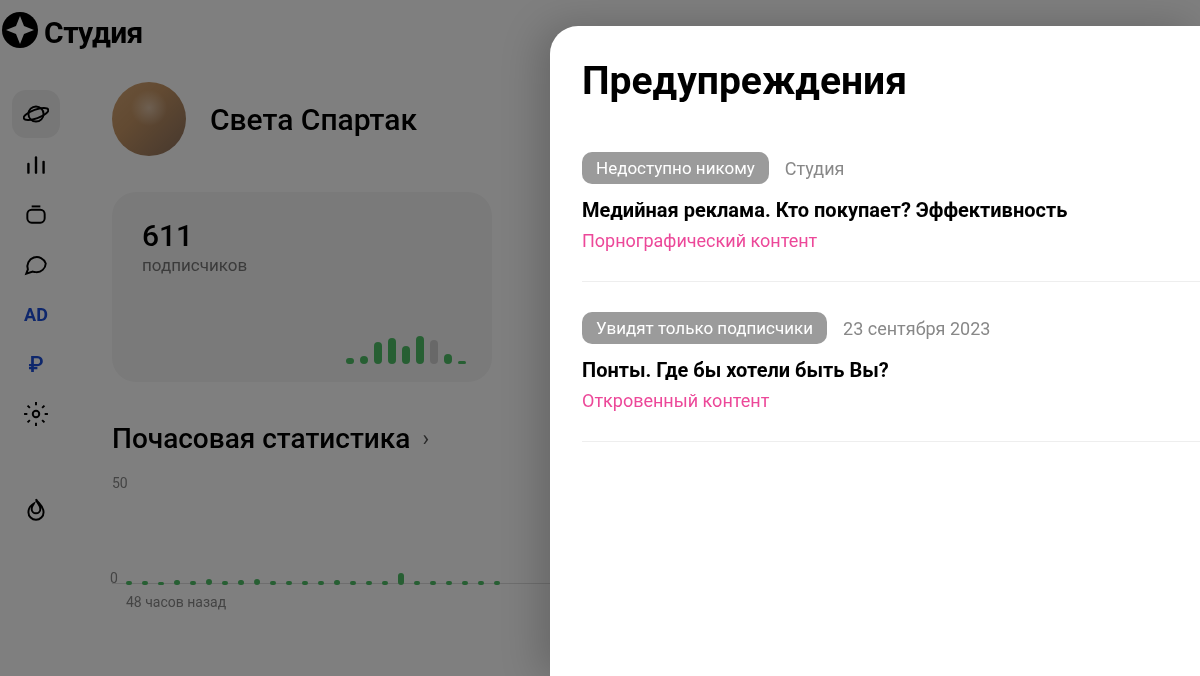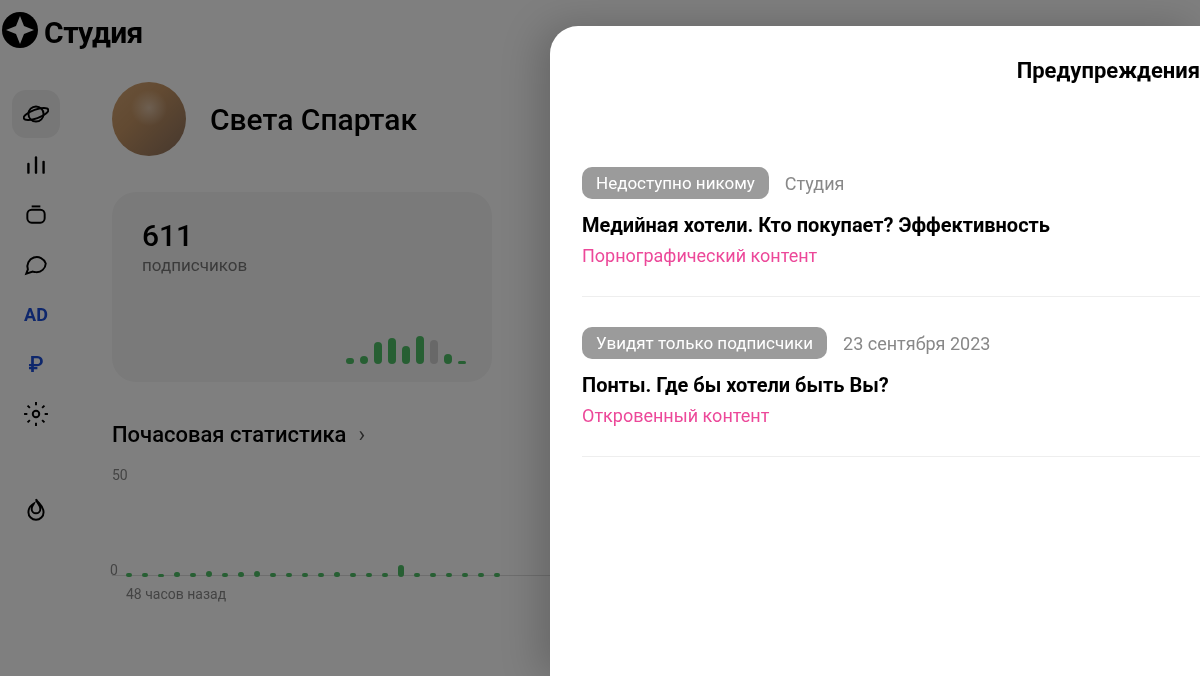"Предупреждения" .panel-title { font-size: 22px -> 39px; margin-bottom: 84px -> 48px; text-align: right -> none }
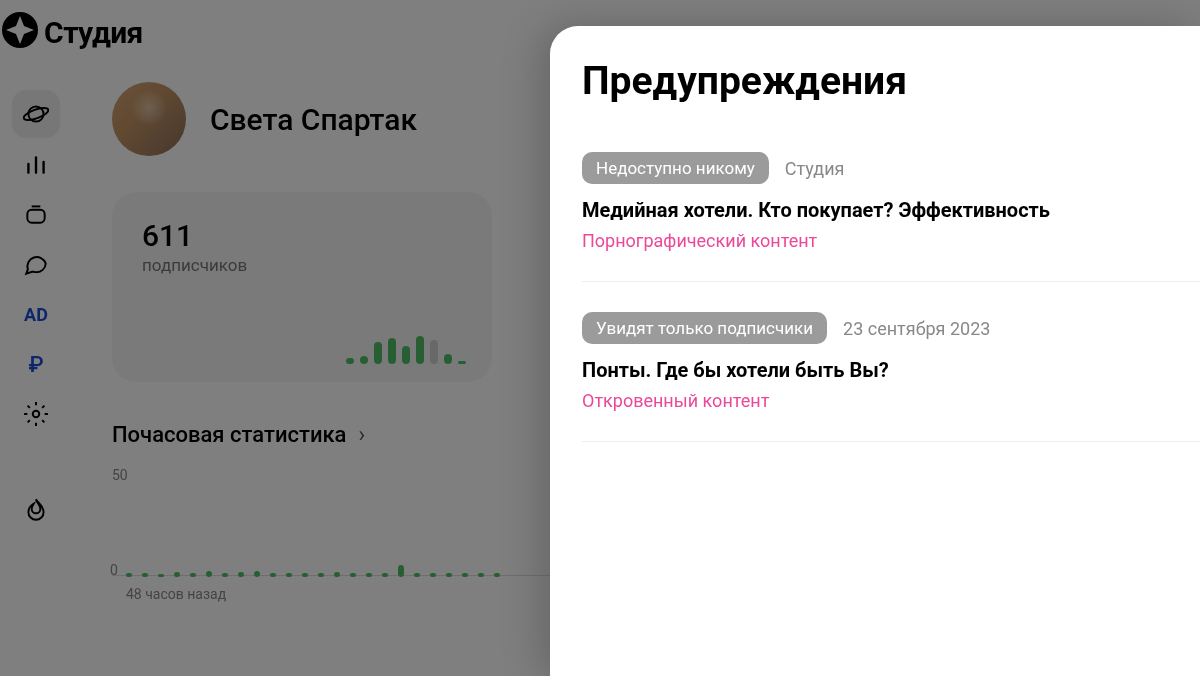"Медийная хотели. Кто покупает?" div.warning-title { text: хотели -> реклама }
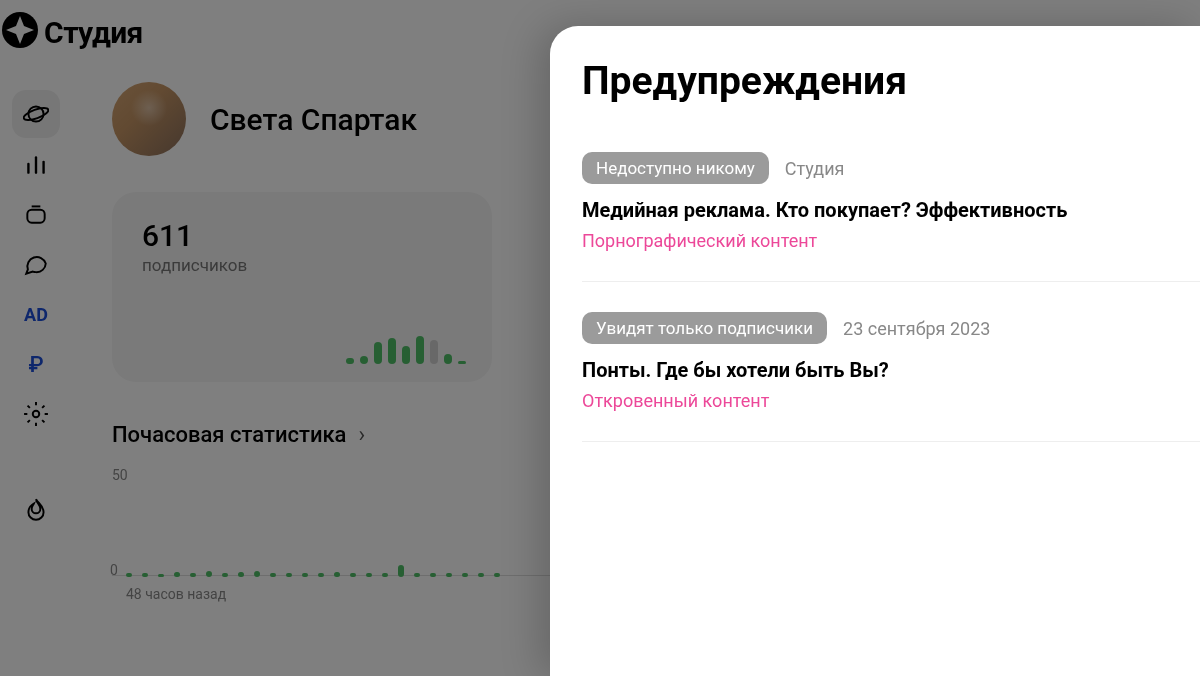"Почасовая статистика" .section-title { font-size: 22px -> 28px }
